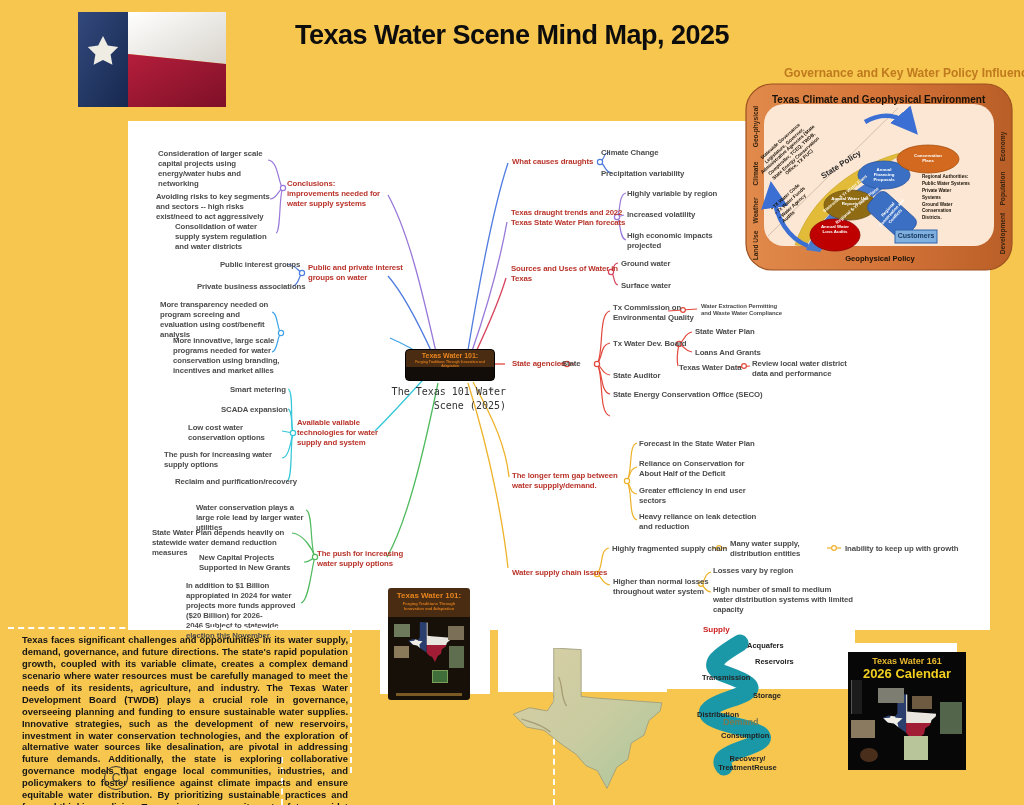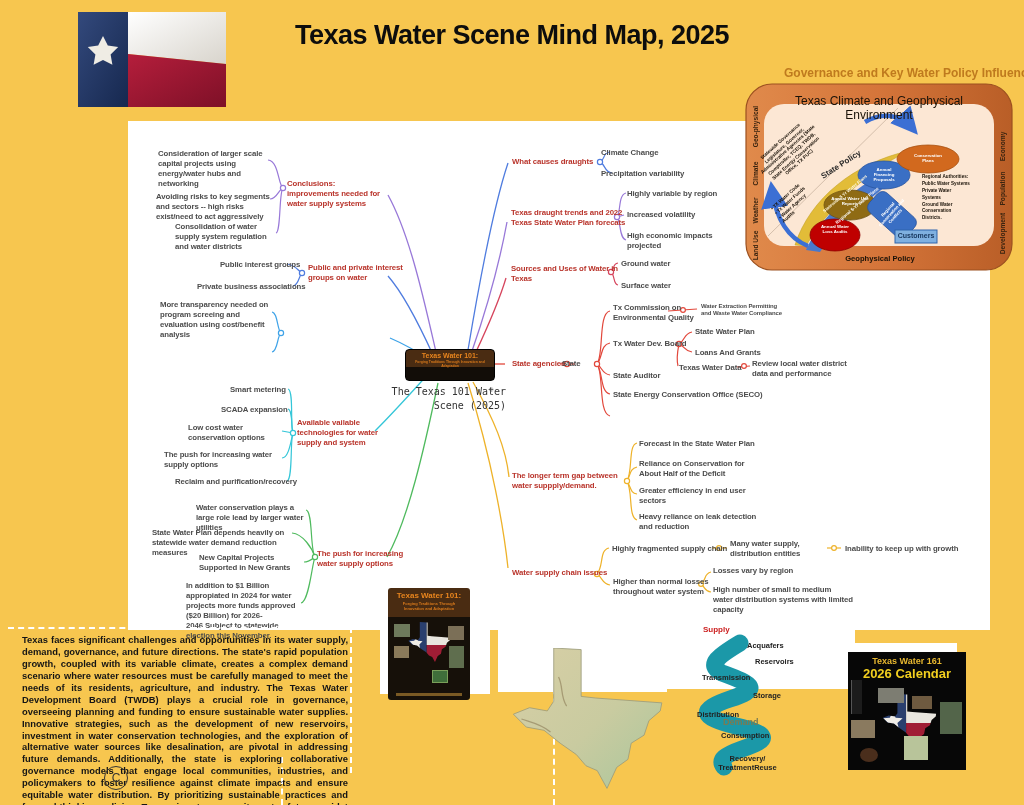"Texas Climate and Geophysical" div.gv { font-size: 12px -> 10px; font-weight: 400 -> 700; text-align: center -> none }
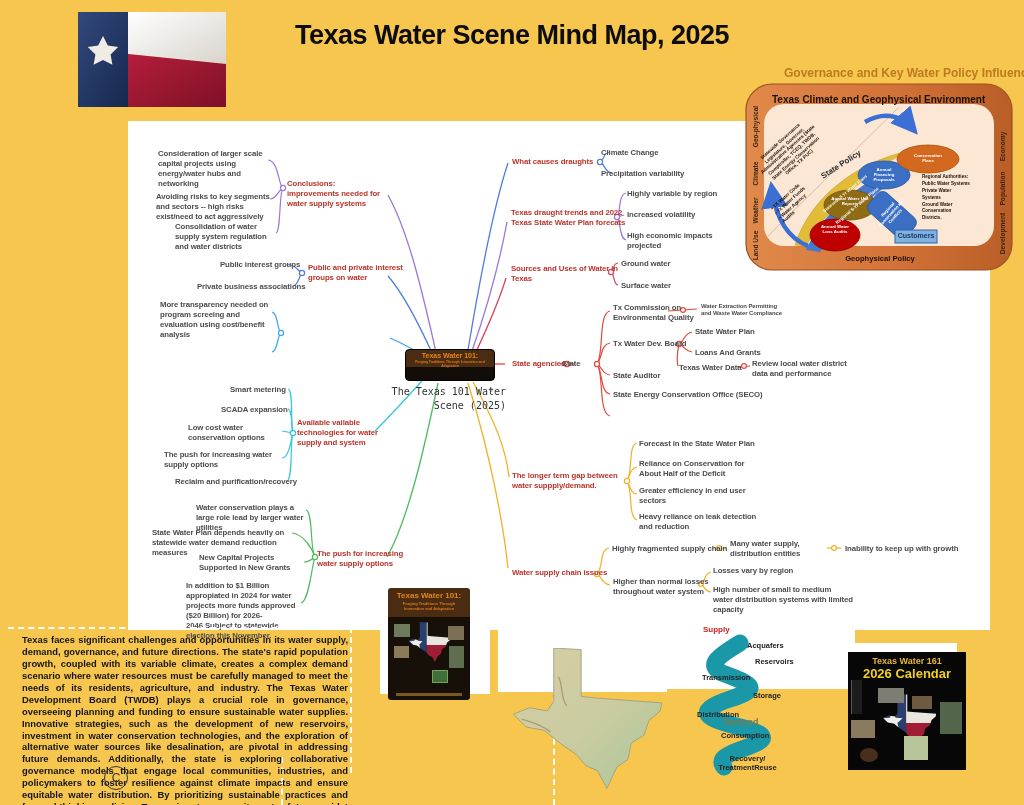"More innovative, large scale programs" div.m { html: none -> <div>More innovative, large scale programs needed for water conservation using branding, incentives and market allies</div> }
